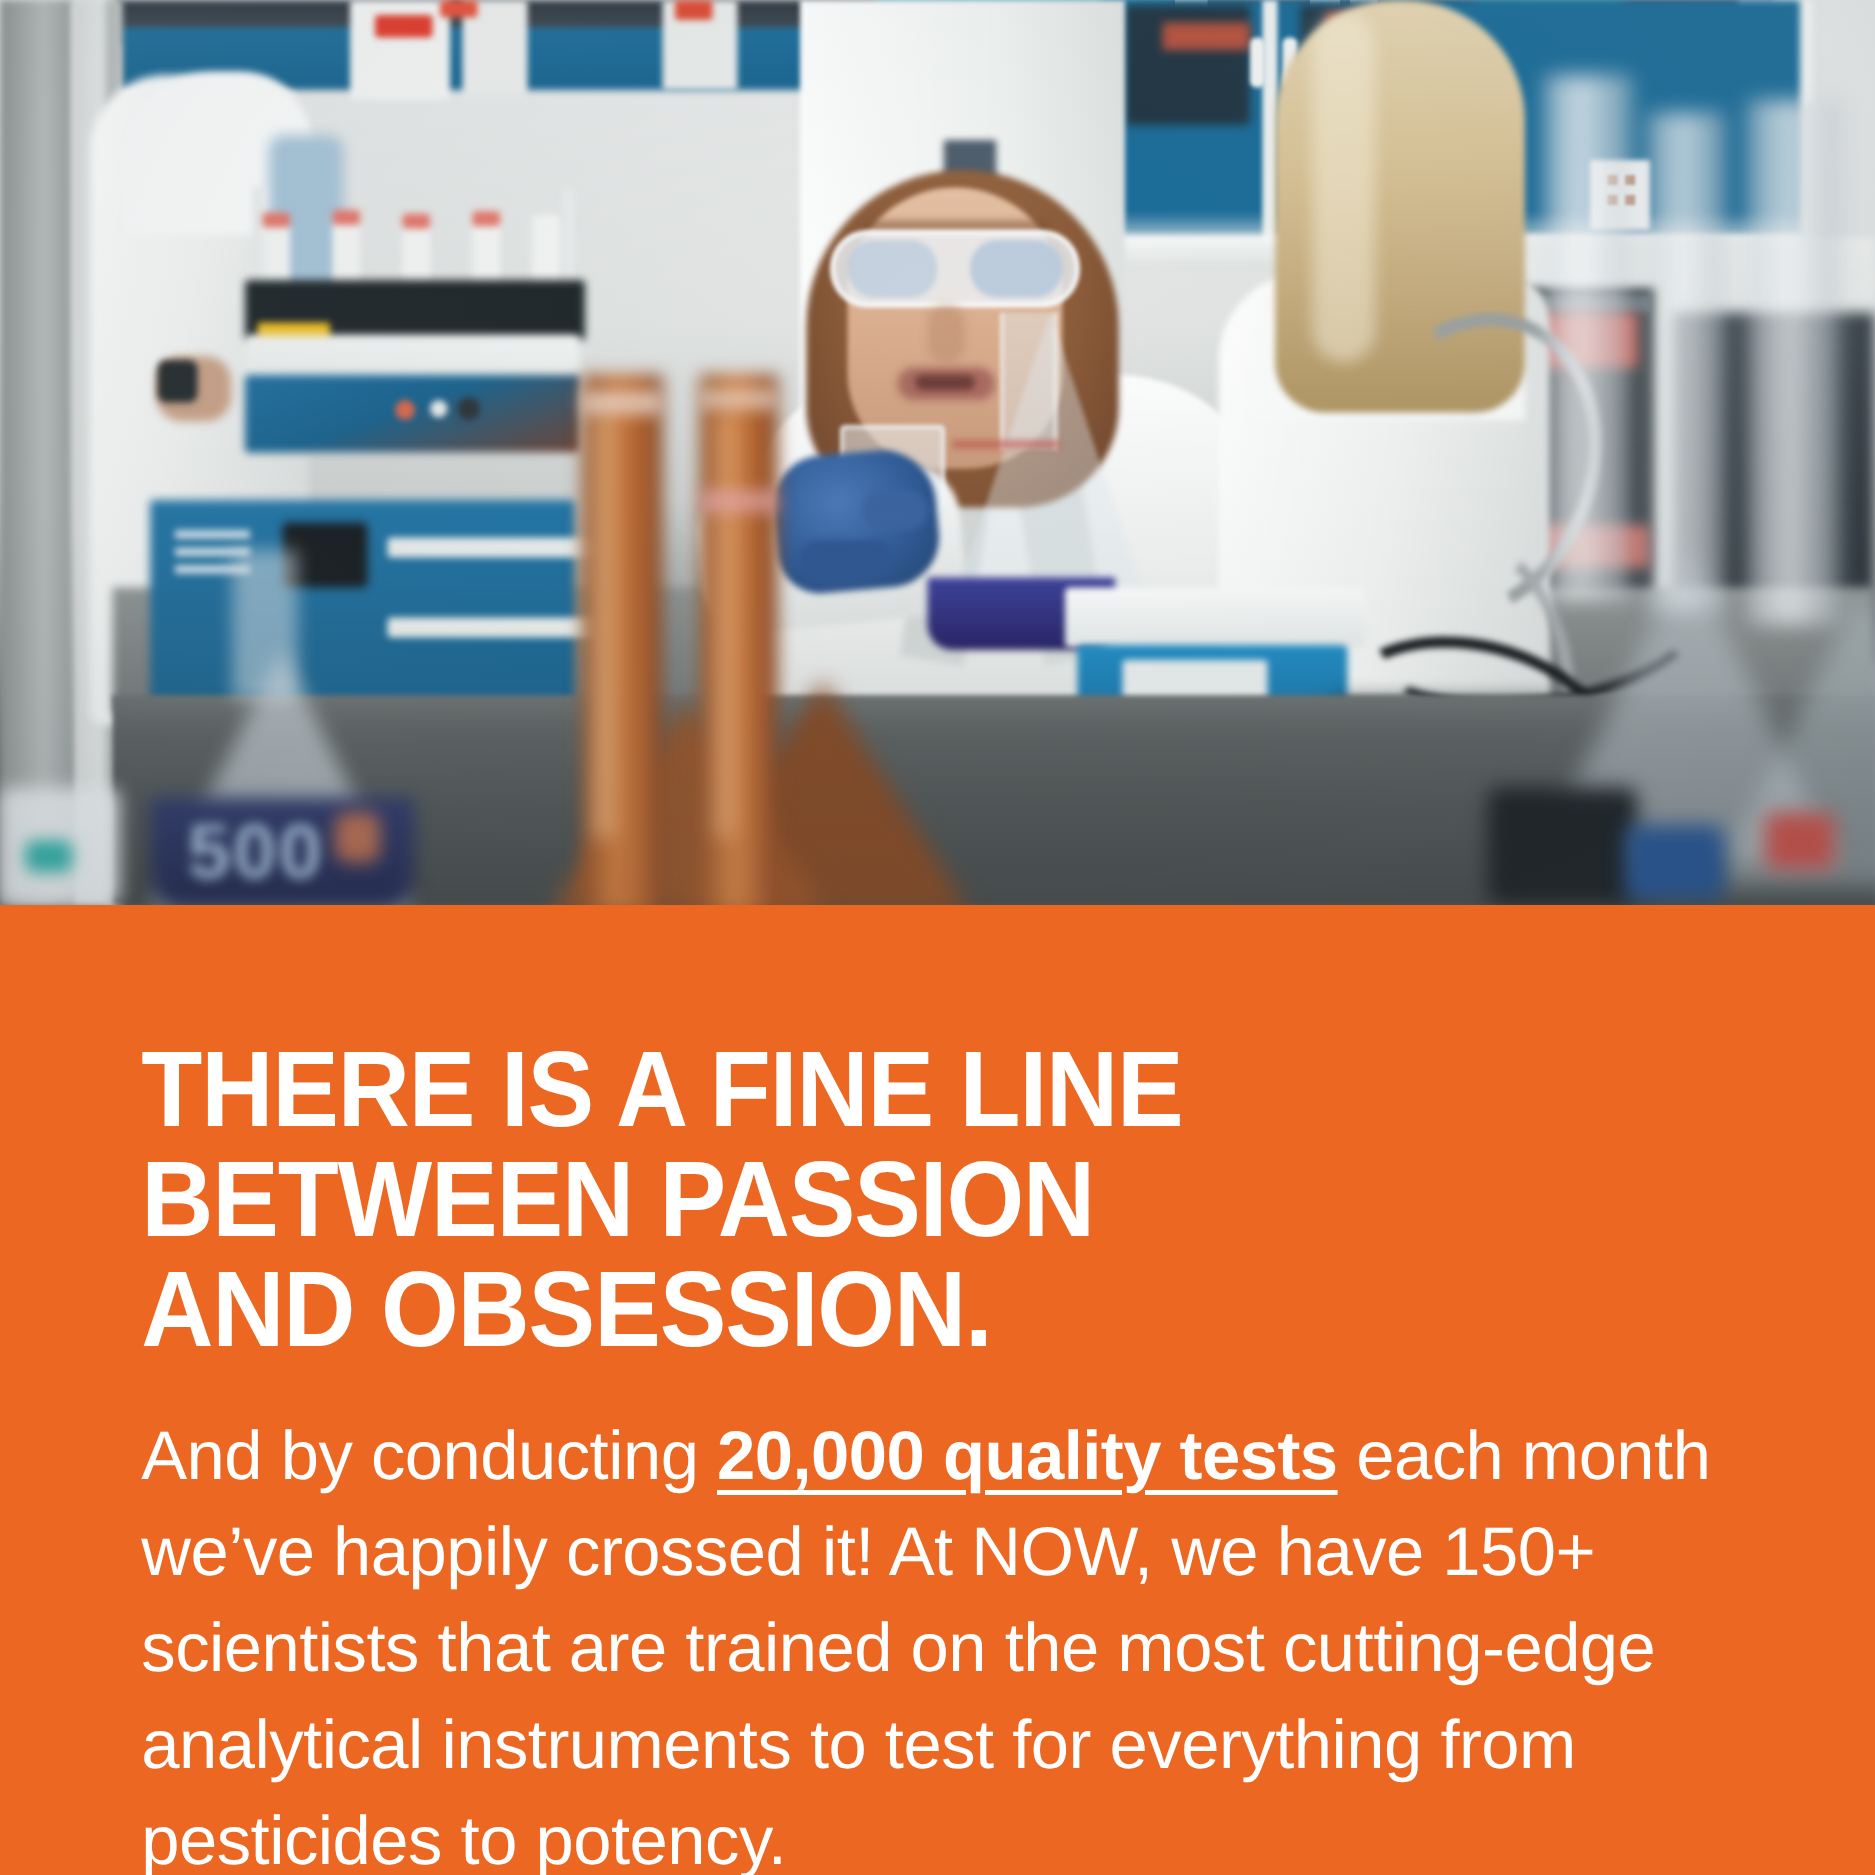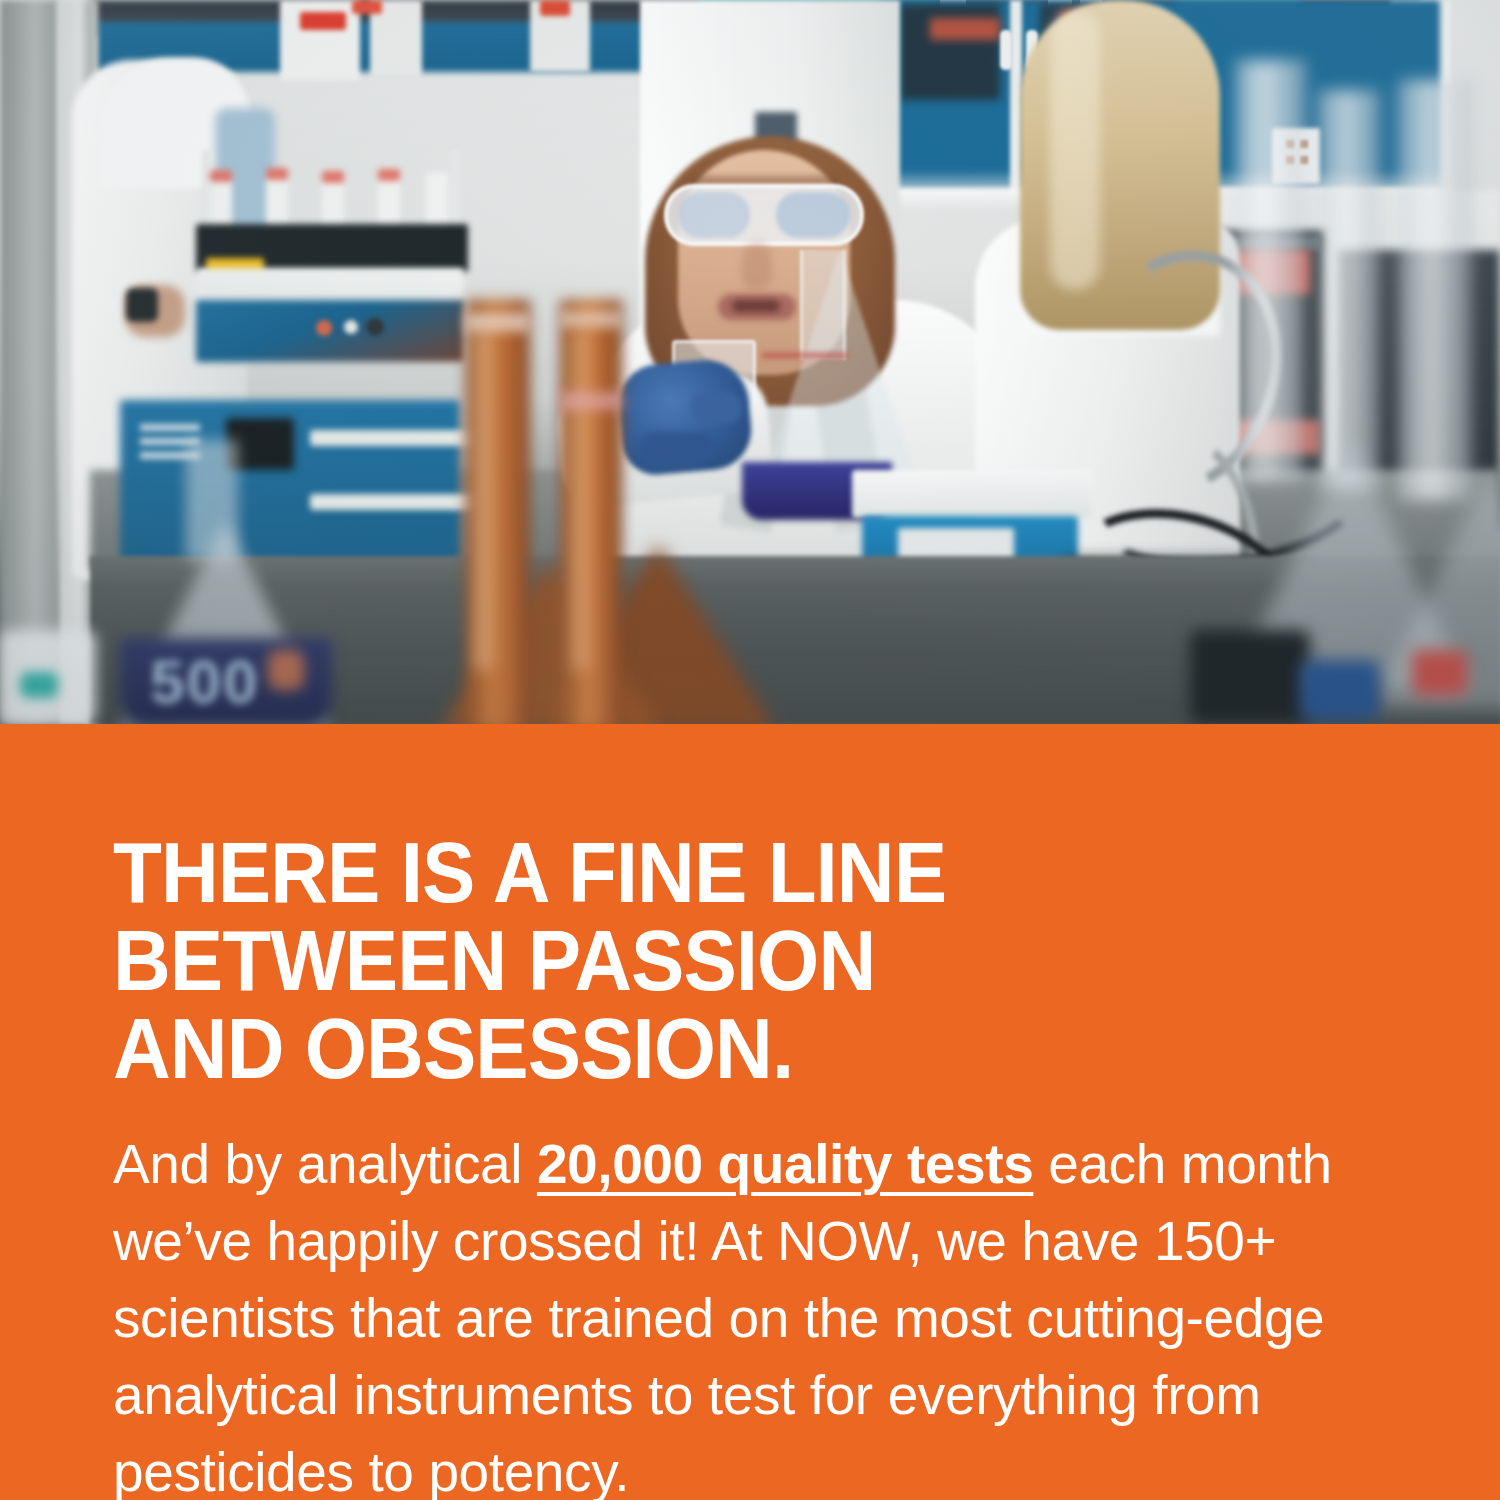"And by analytical" span { text: analytical -> conducting }
